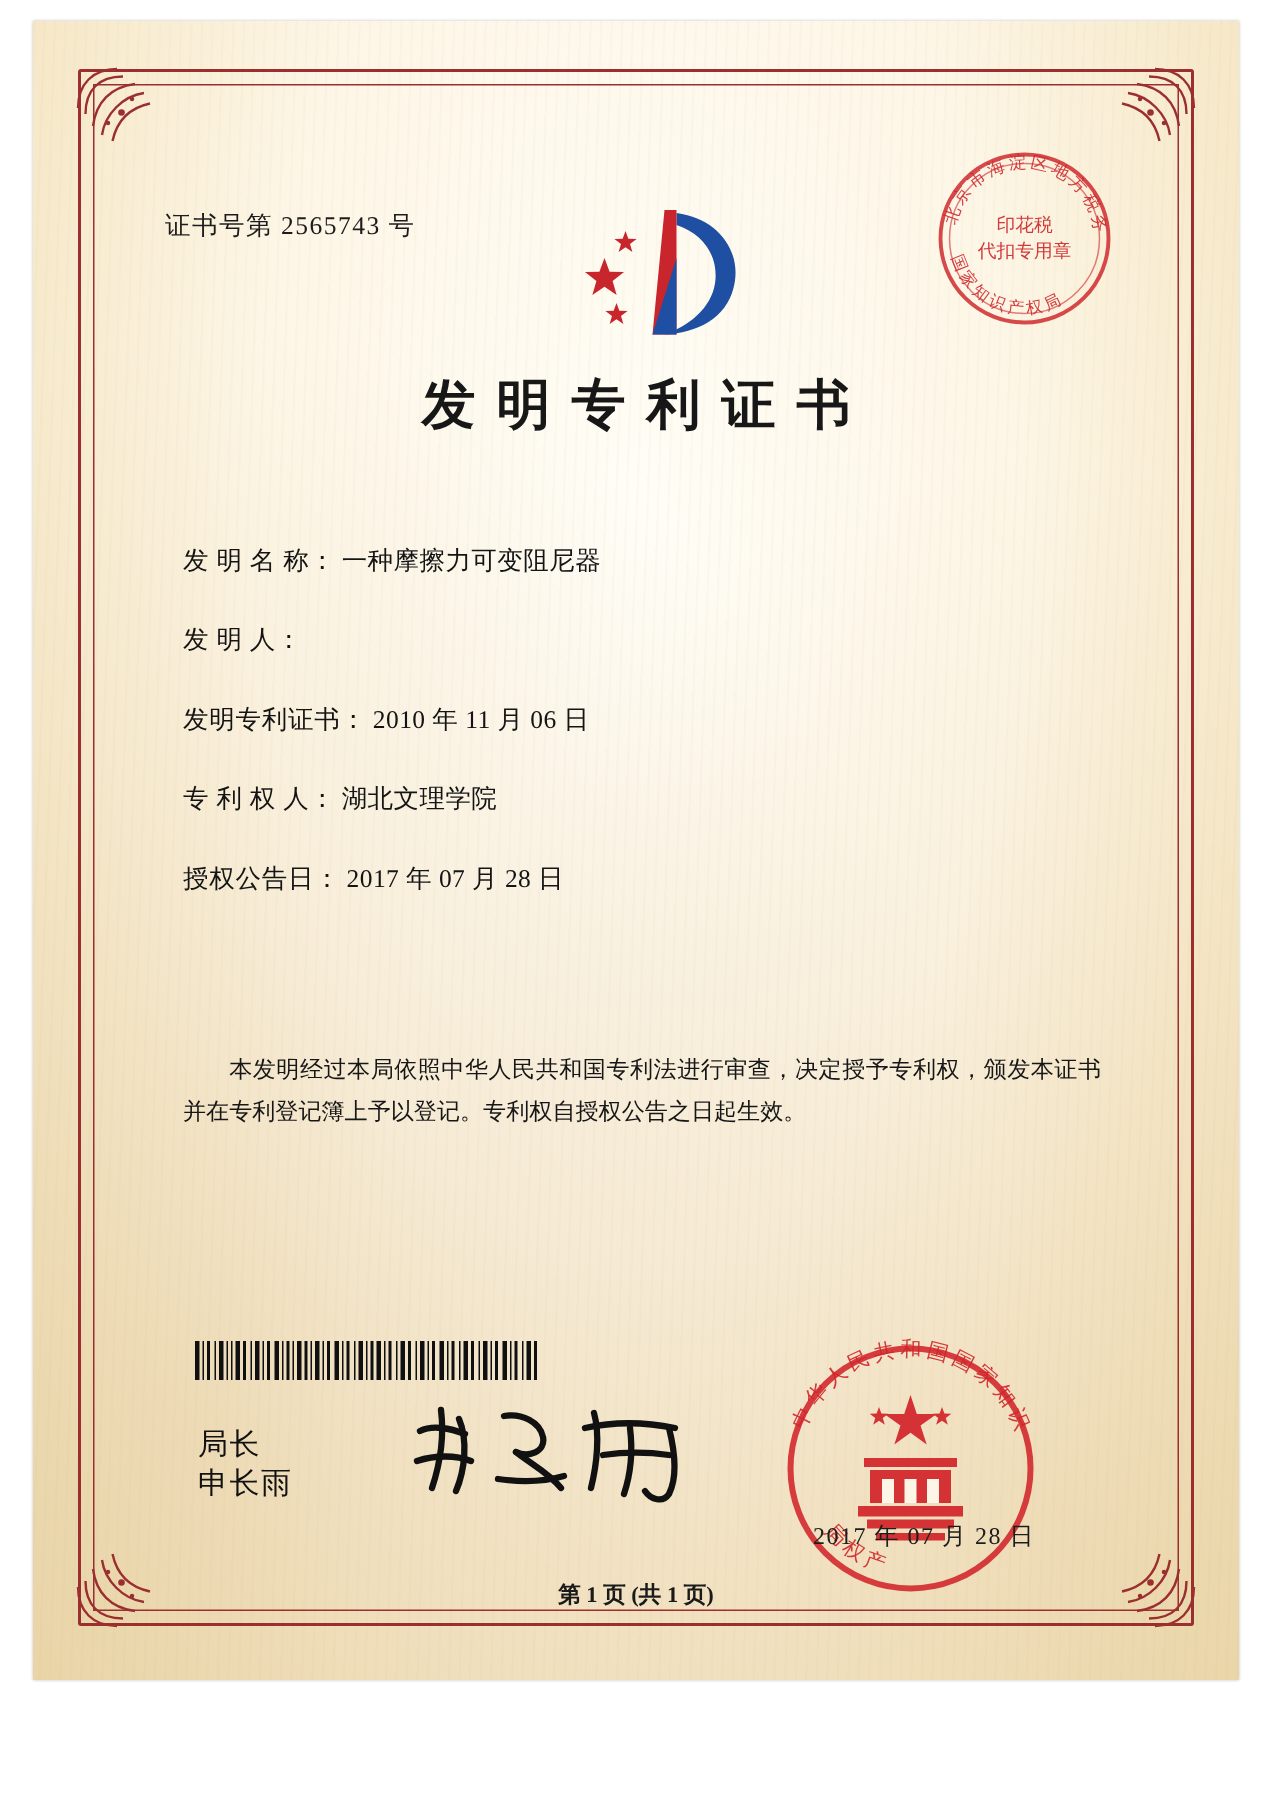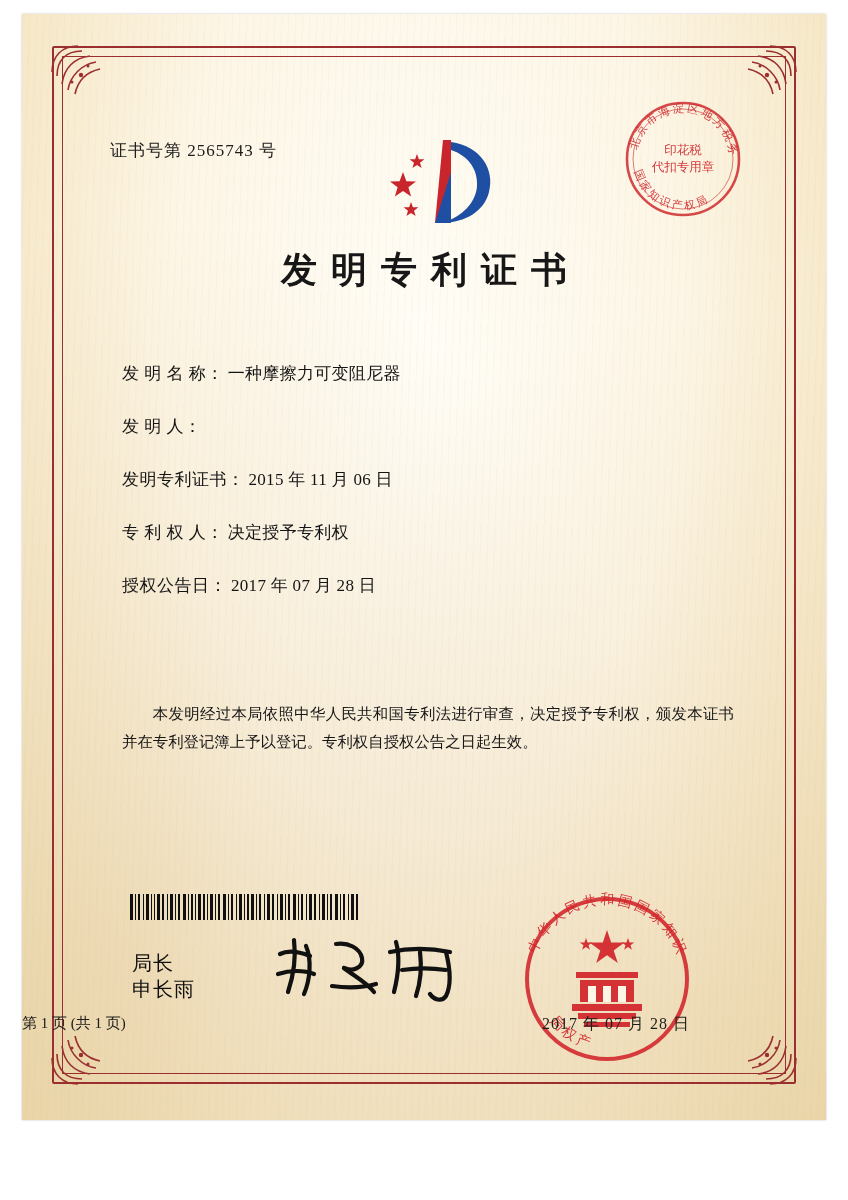"2015 年 11 月 06" span.field-value { text: 2015 -> 2010 }
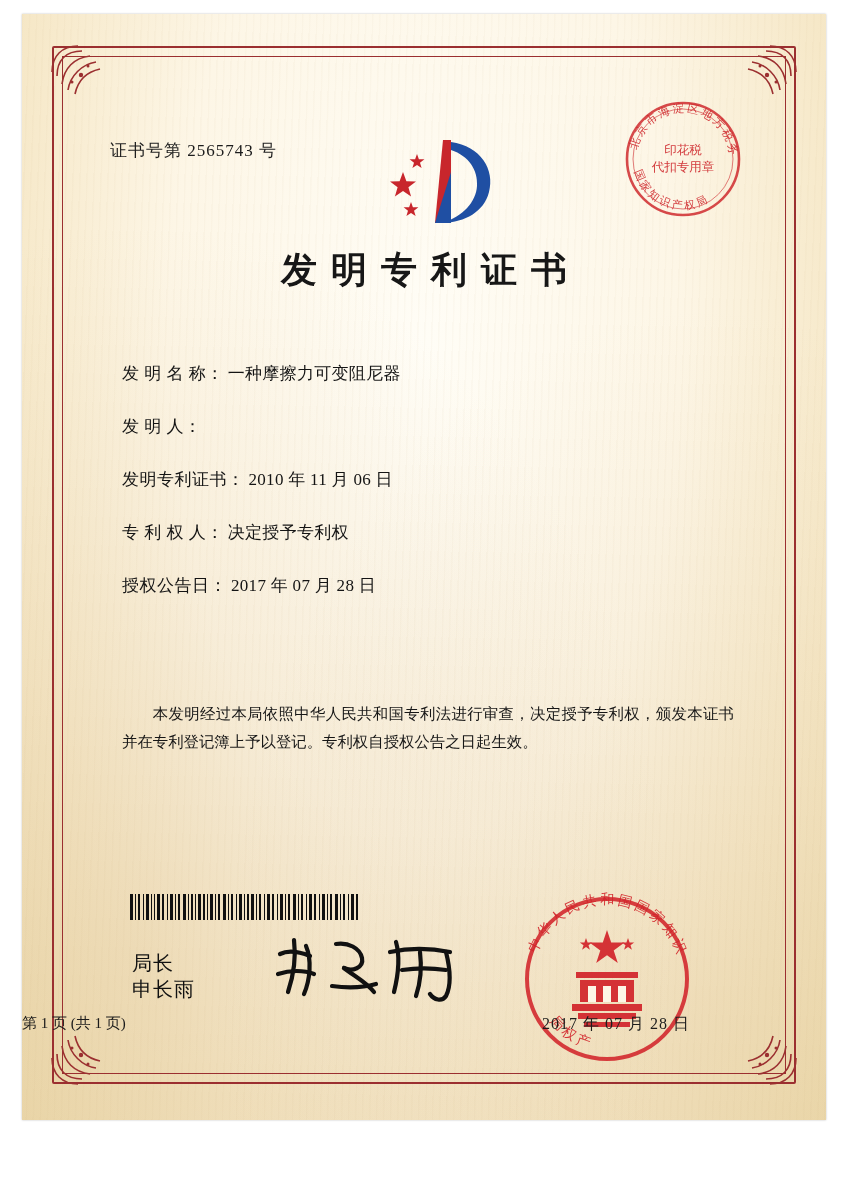"决定授予专利权" span.field-value { text: 决定授予专利权 -> 湖北文理学院 }
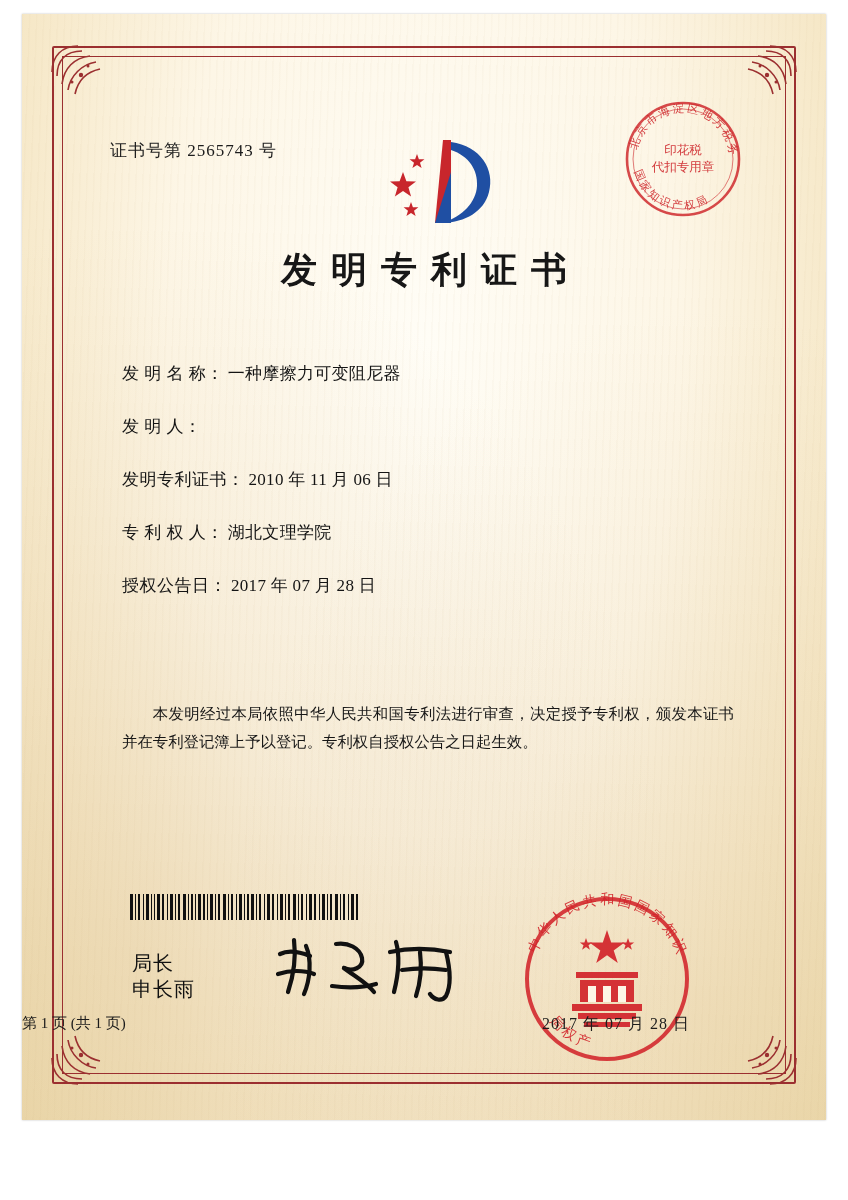"第 1 页 (共 1" .page-foot { font-weight: none -> bold; text-align: left -> center; top: 1000px -> 1040px }
